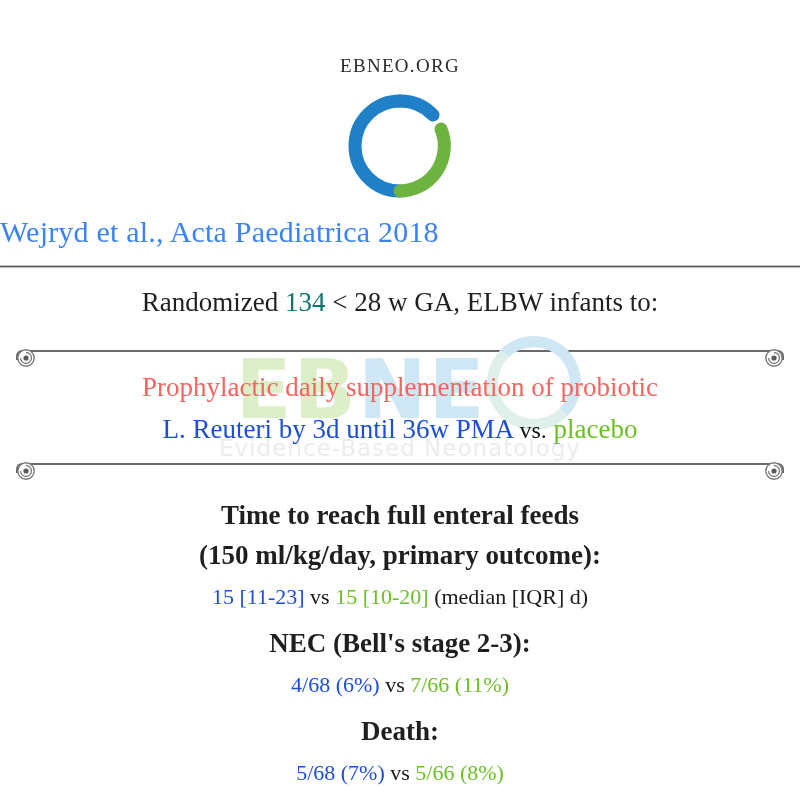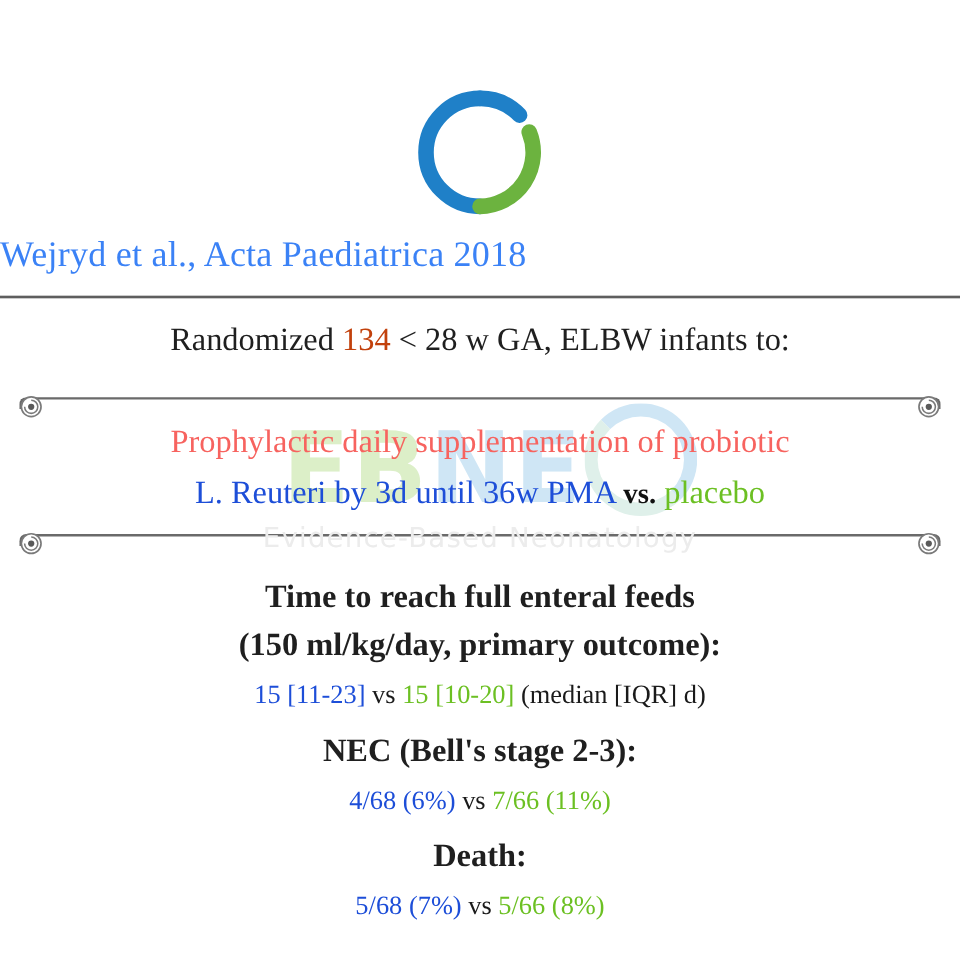"EBNEO.ORG" div.brand-url { html: none -> <div>EBNEO.ORG</div> }
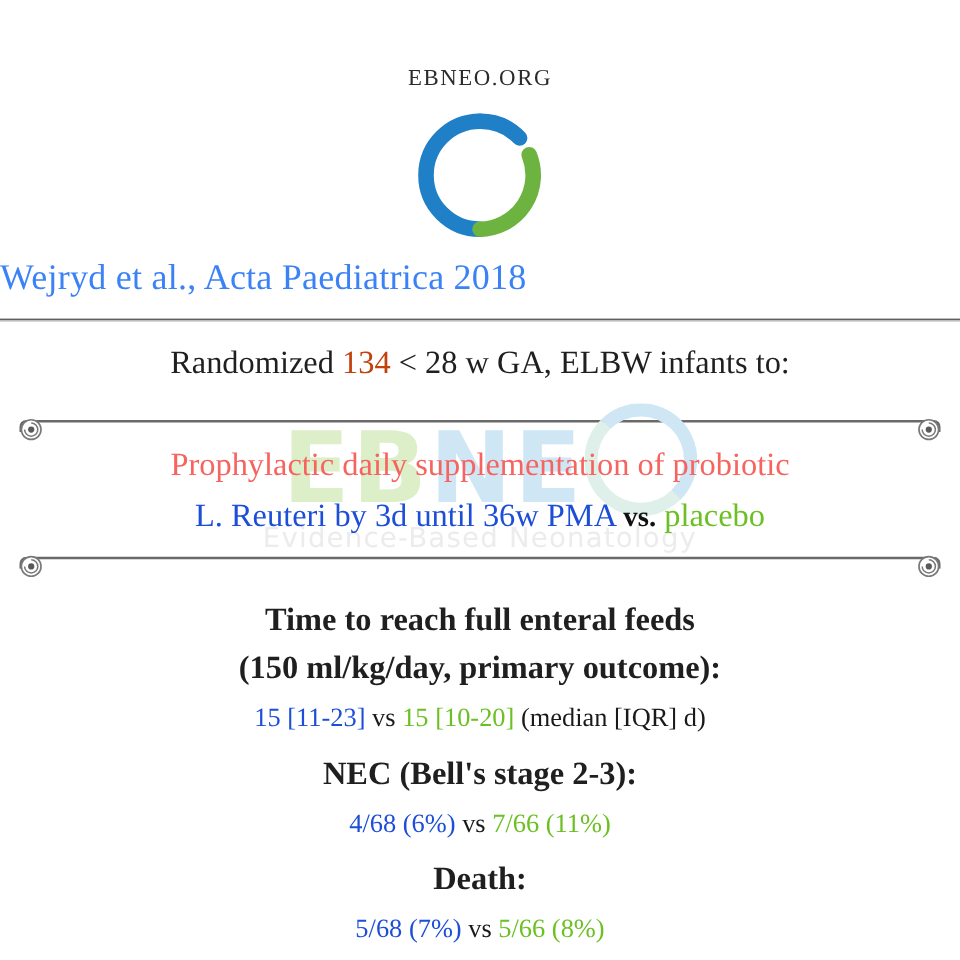"134" .num-blue { color: #c2410c -> #0f766e }
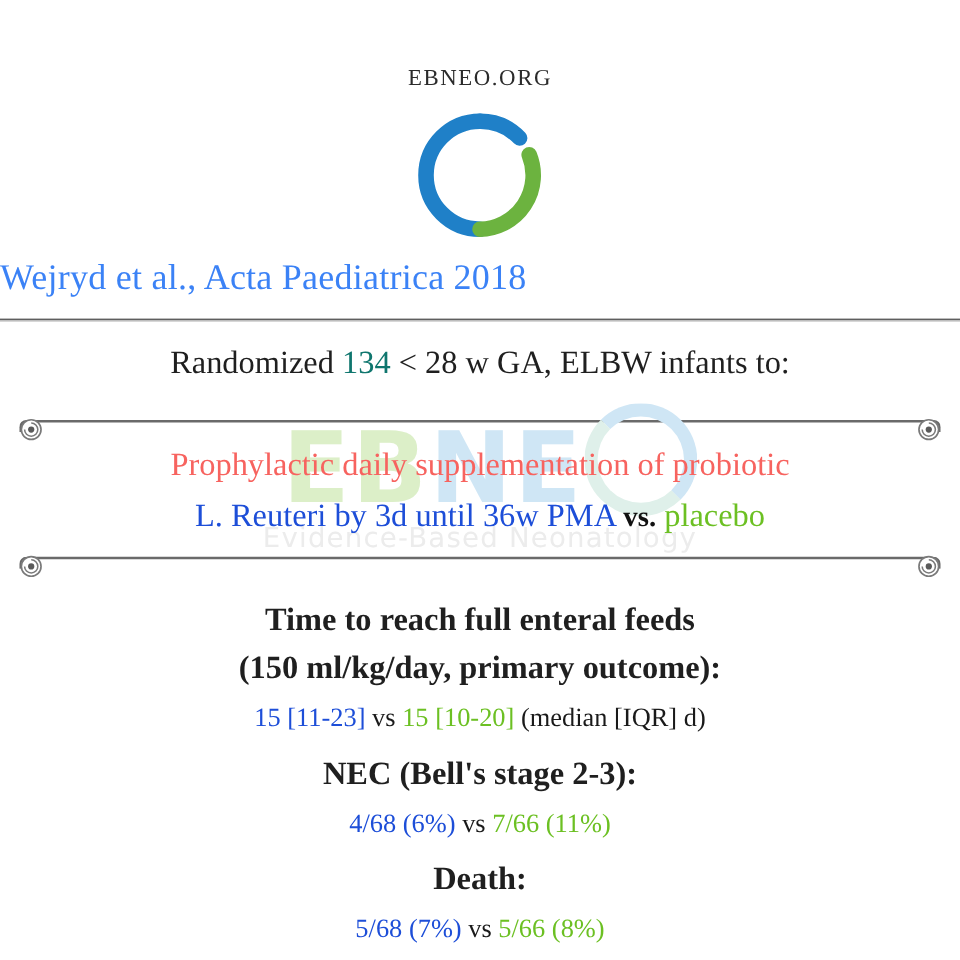"vs." .txt-vs { font-weight: bold -> normal }
